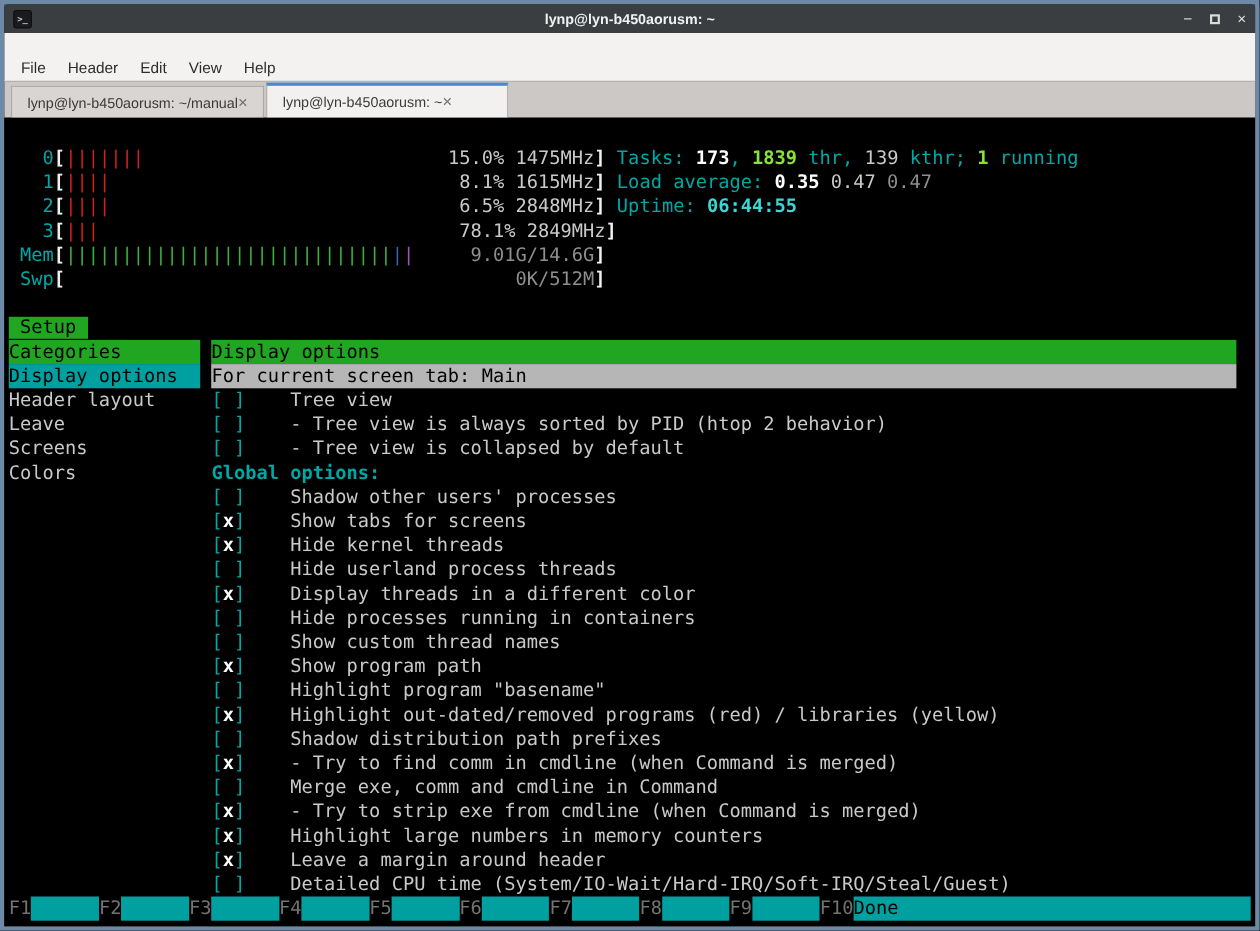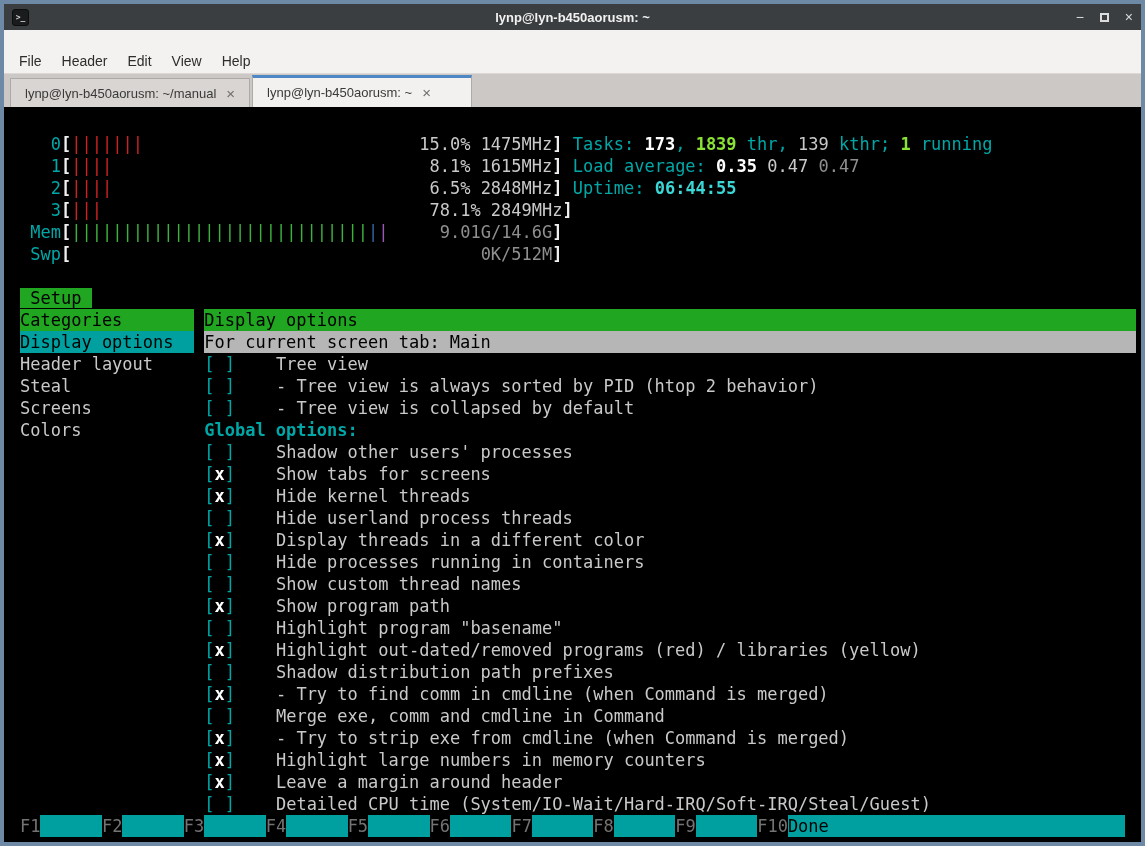"lynp@lyn-b450aorusm: ~/manual" .tab { gap: 10px -> none }
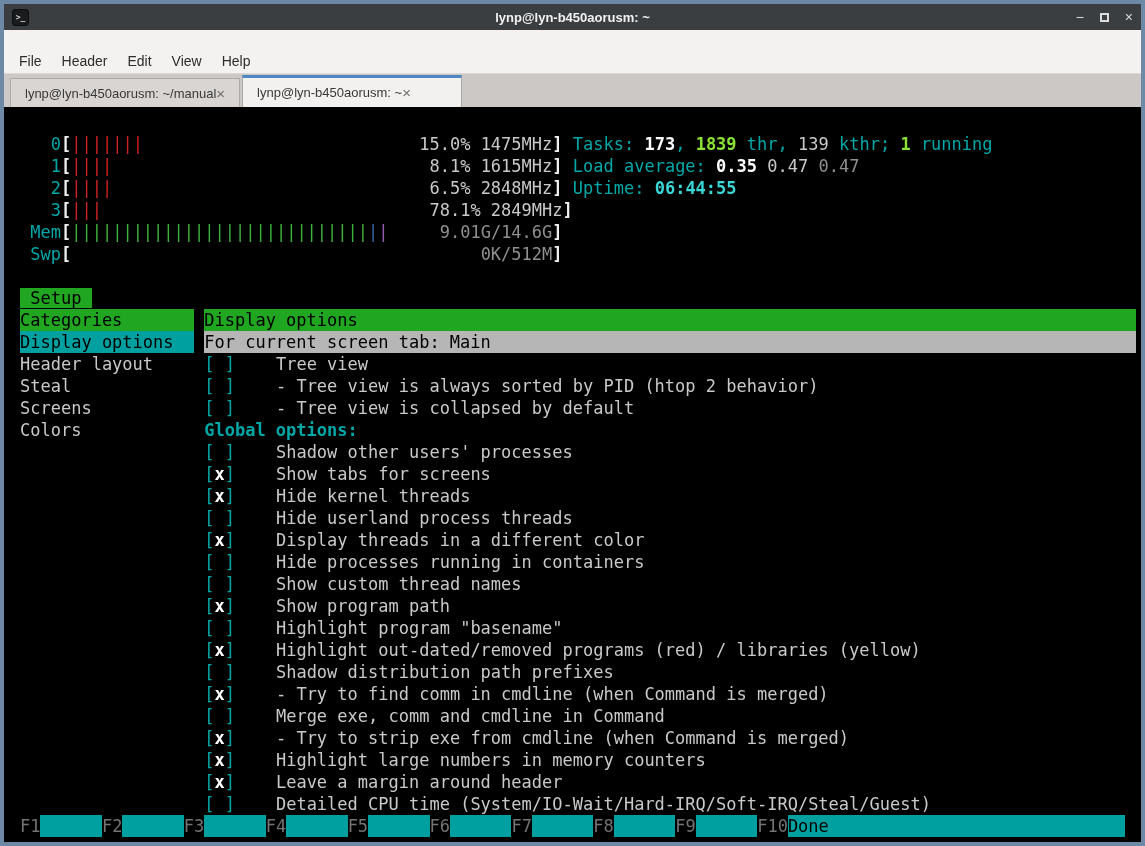"0[||||||| 15.0% 1475MHz] Tasks: 173," .terminal { padding: 4px 16px -> 4px 4px }
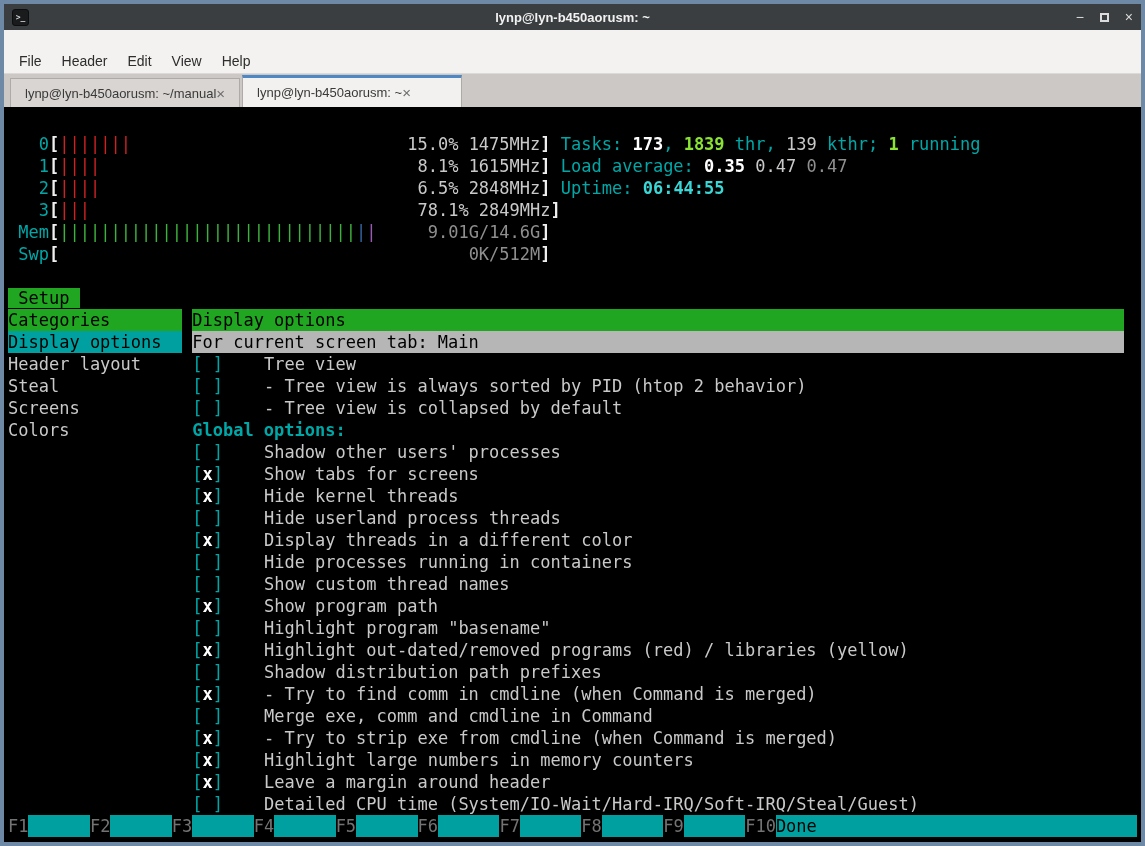"Steal" span.lcell { text: Steal -> Leave }
